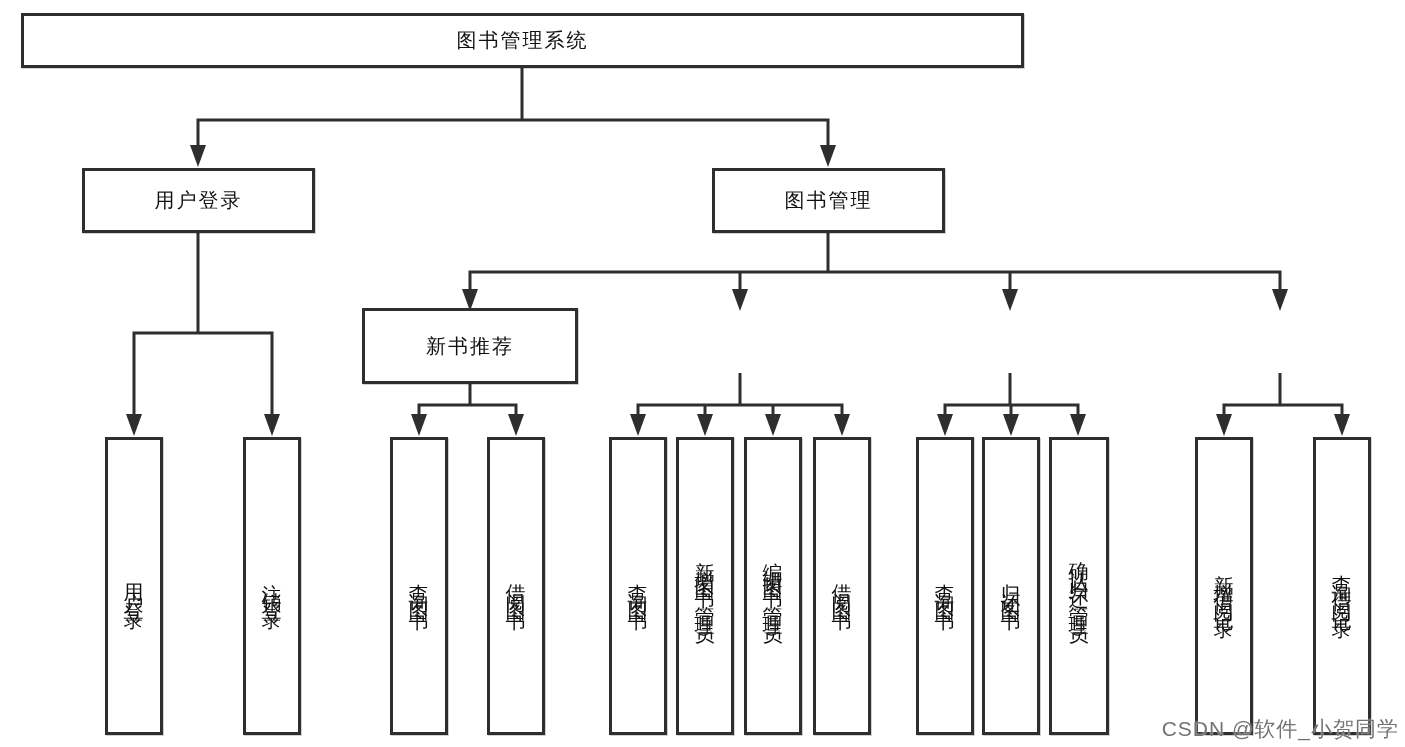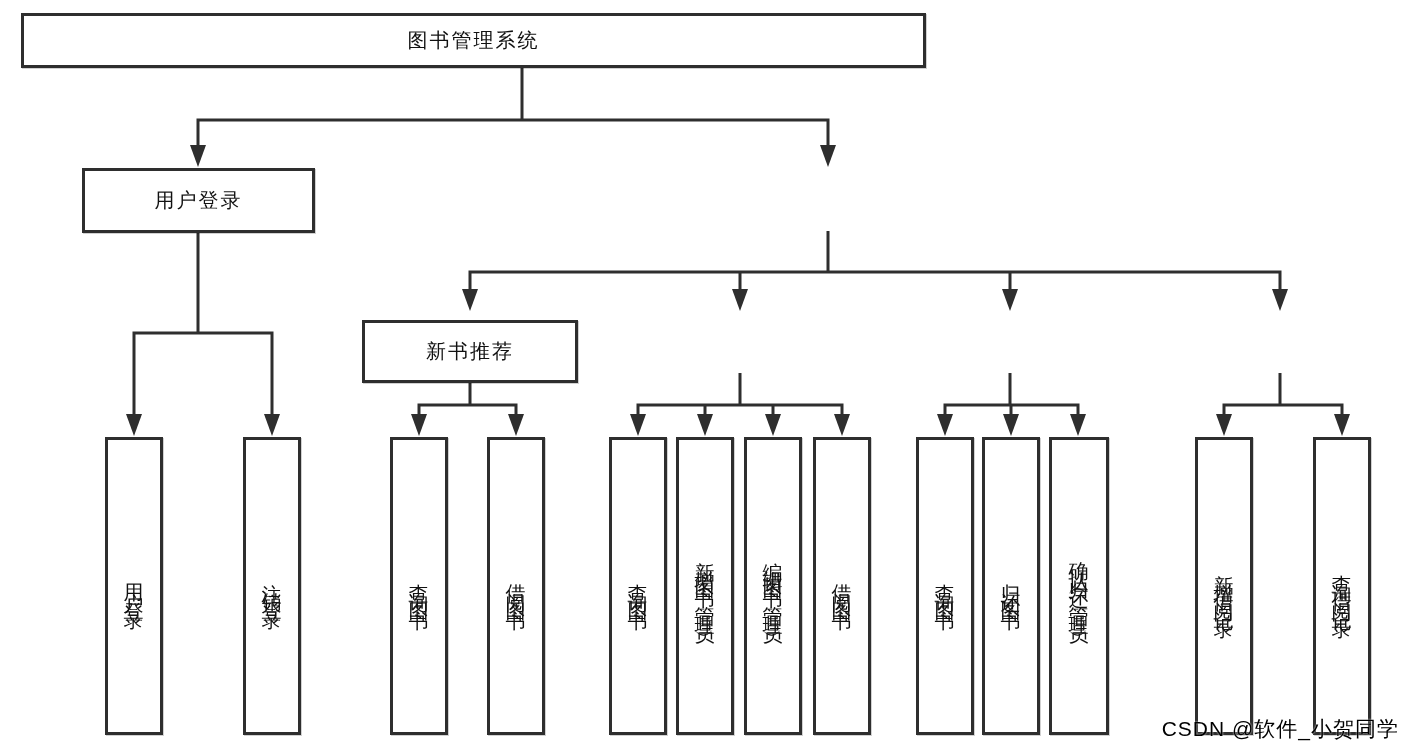"图书管理系统" .root { width: 905px -> 1003px }
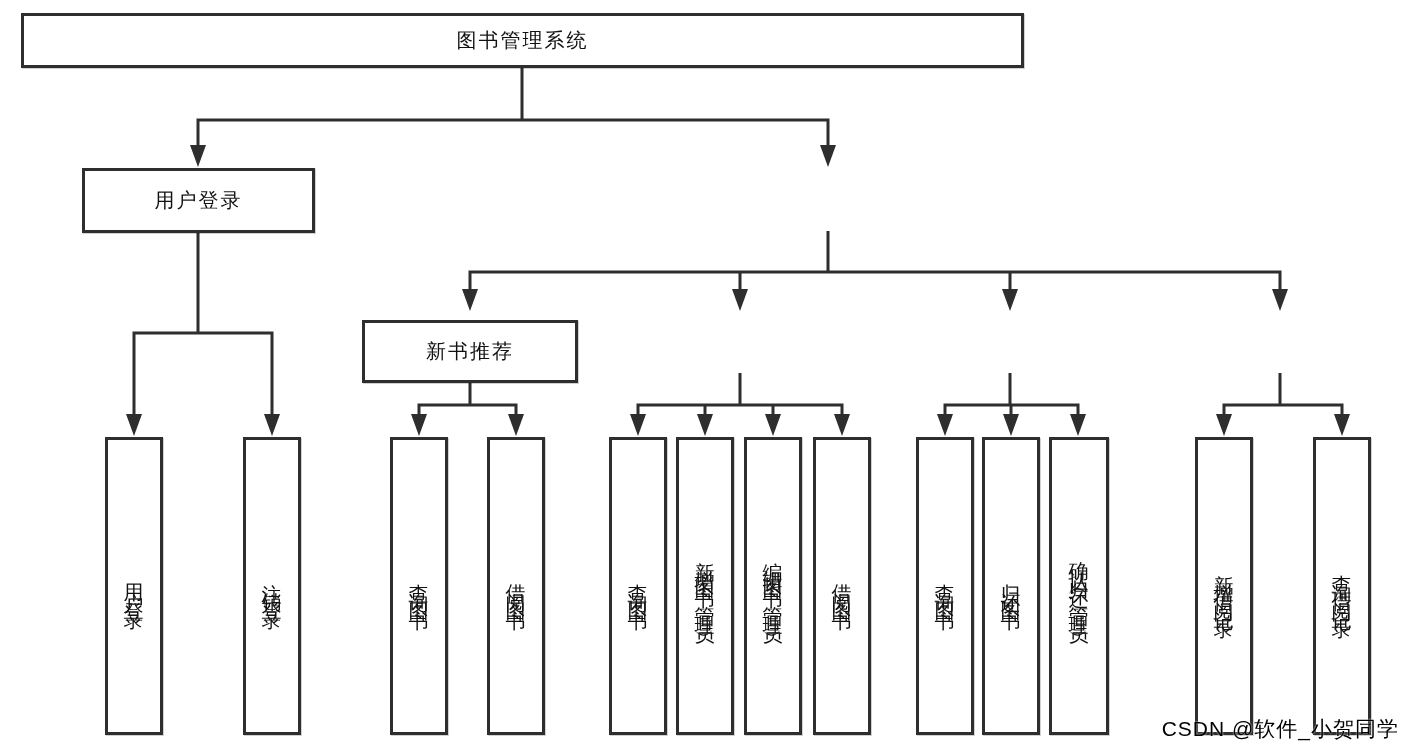"图书管理" div.node { html: none -> <div> <span>图书管理</span> </div> }
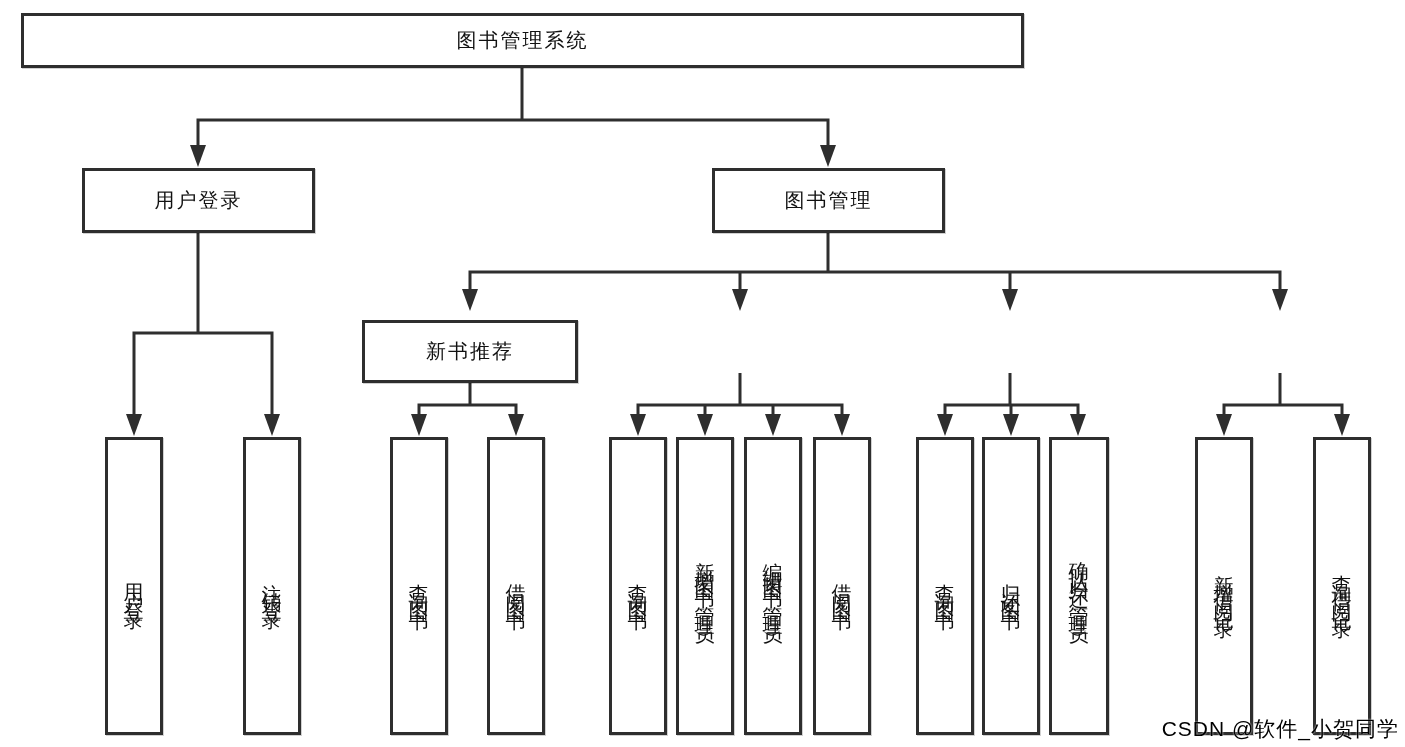"新书推荐" .l3 { height: 63px -> 76px; top: 320px -> 308px }
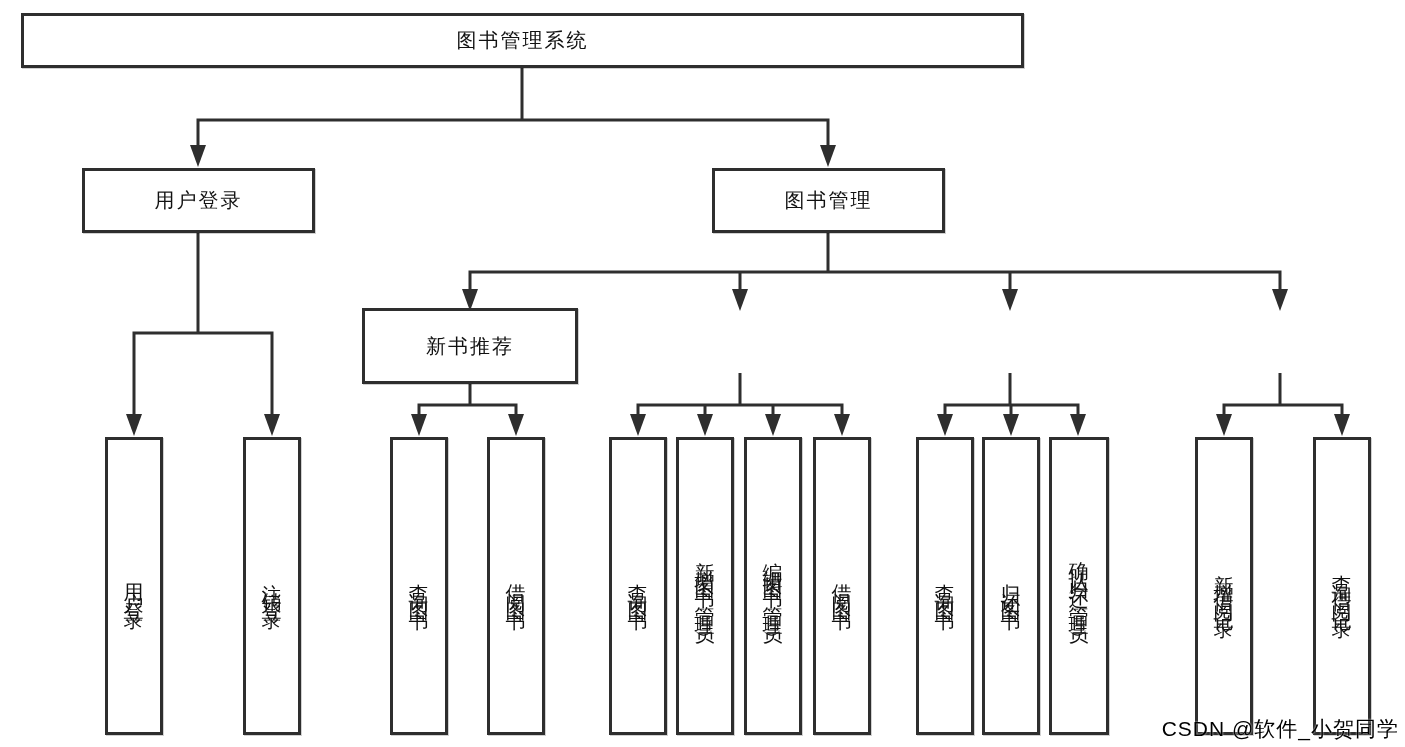"CSDN @软件_小贺同学" .watermark { color: #000000 -> #737373 }
